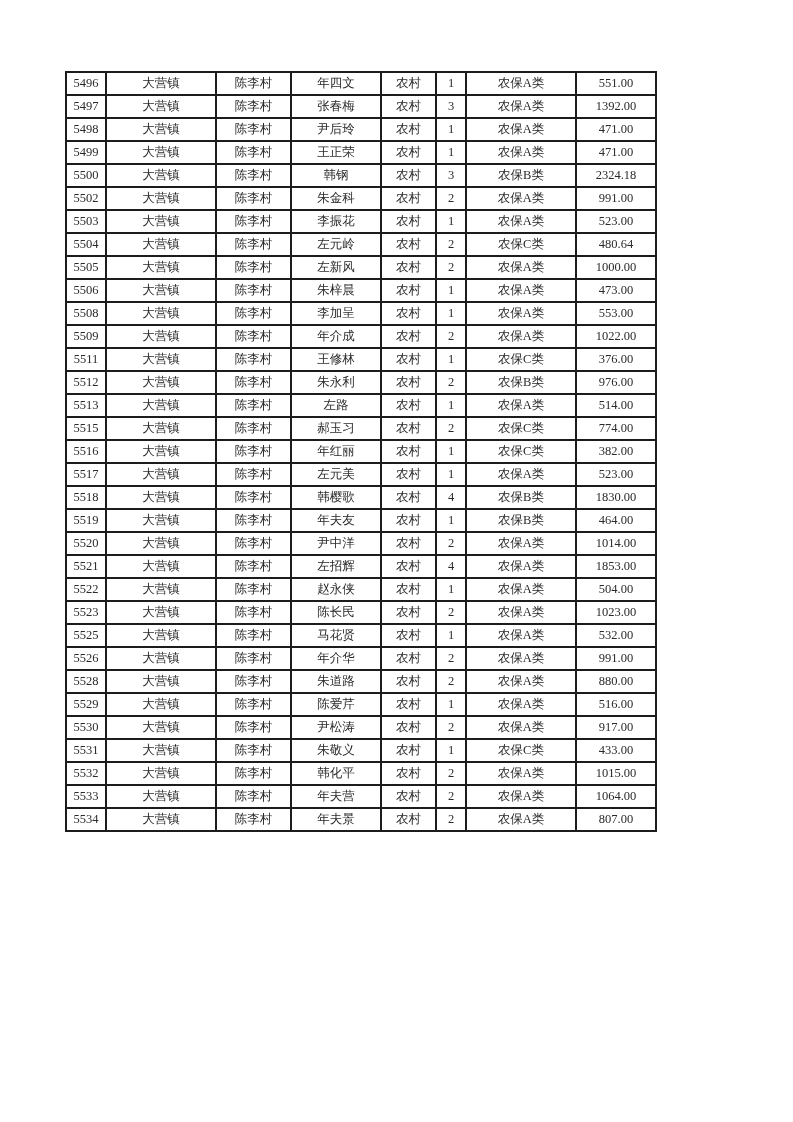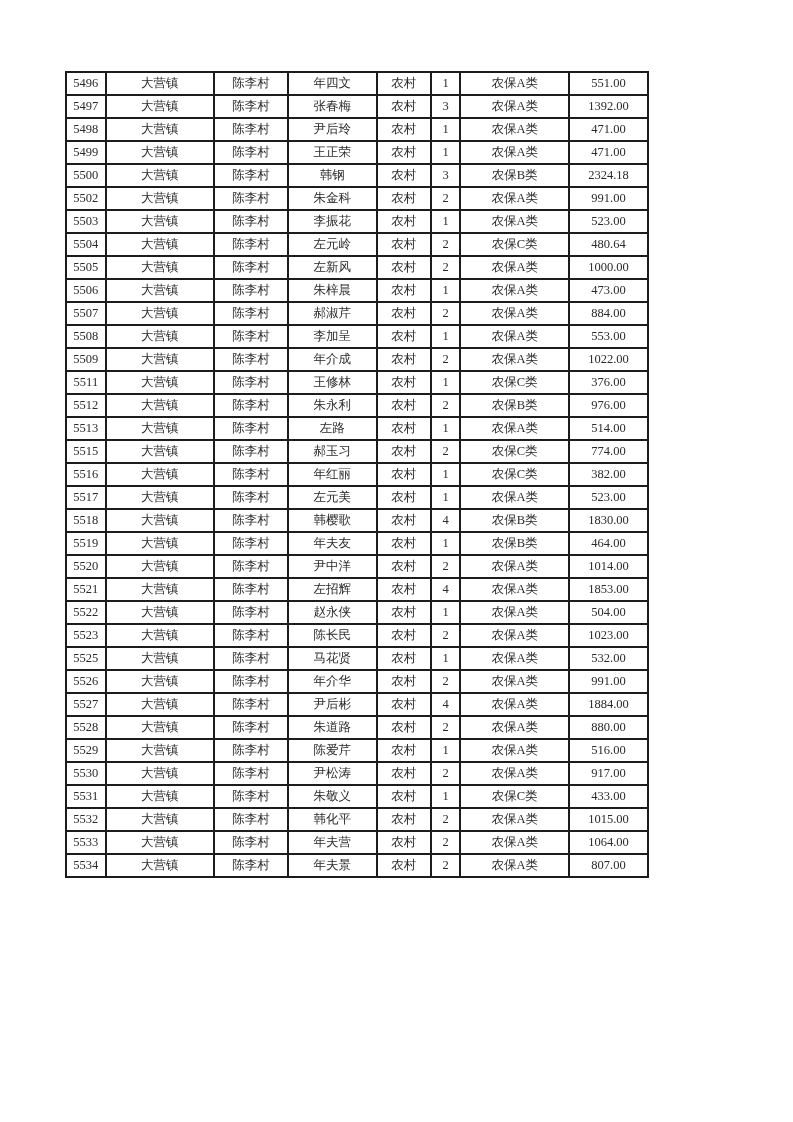"5496" .page { width: 649px -> 793px }
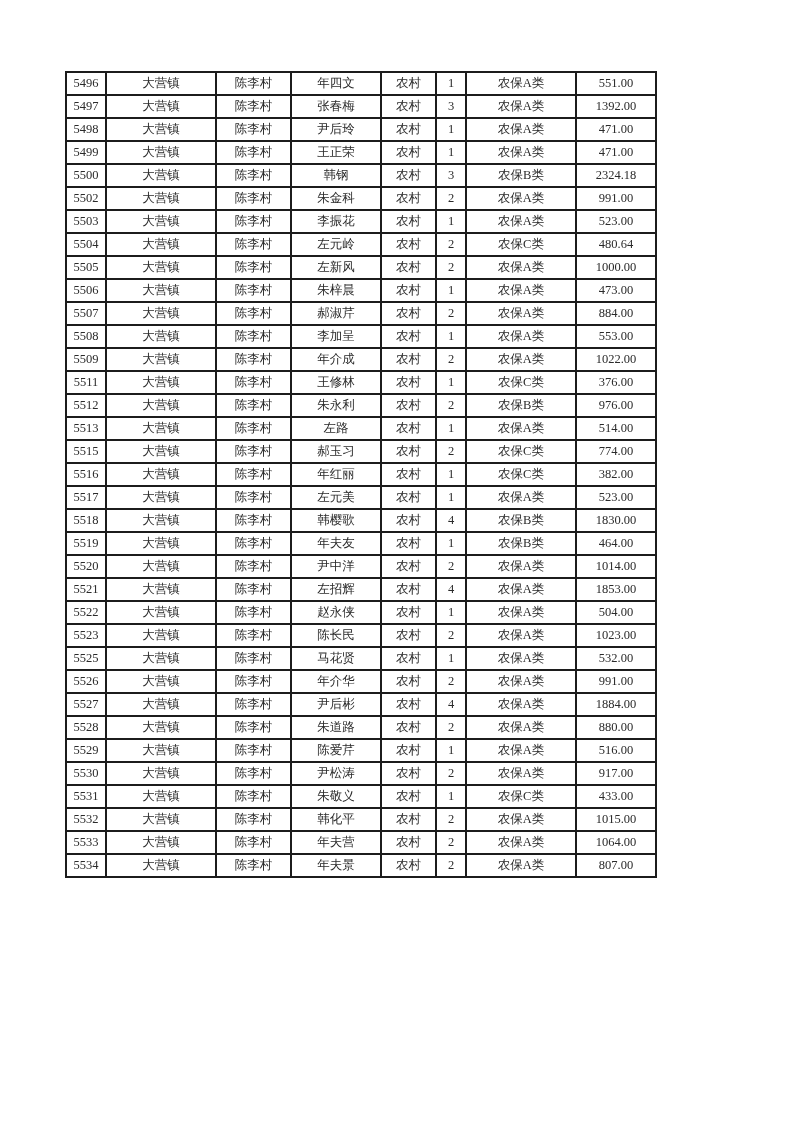"5507" tr { html: <tr> <td>5507</td> <td>大营镇</td> <td>陈李村</td> <td>郝淑芹</td> <td>农村</td> <td>2</td> <td>农保A类</td> <td>884.00</td> </tr> -> none }
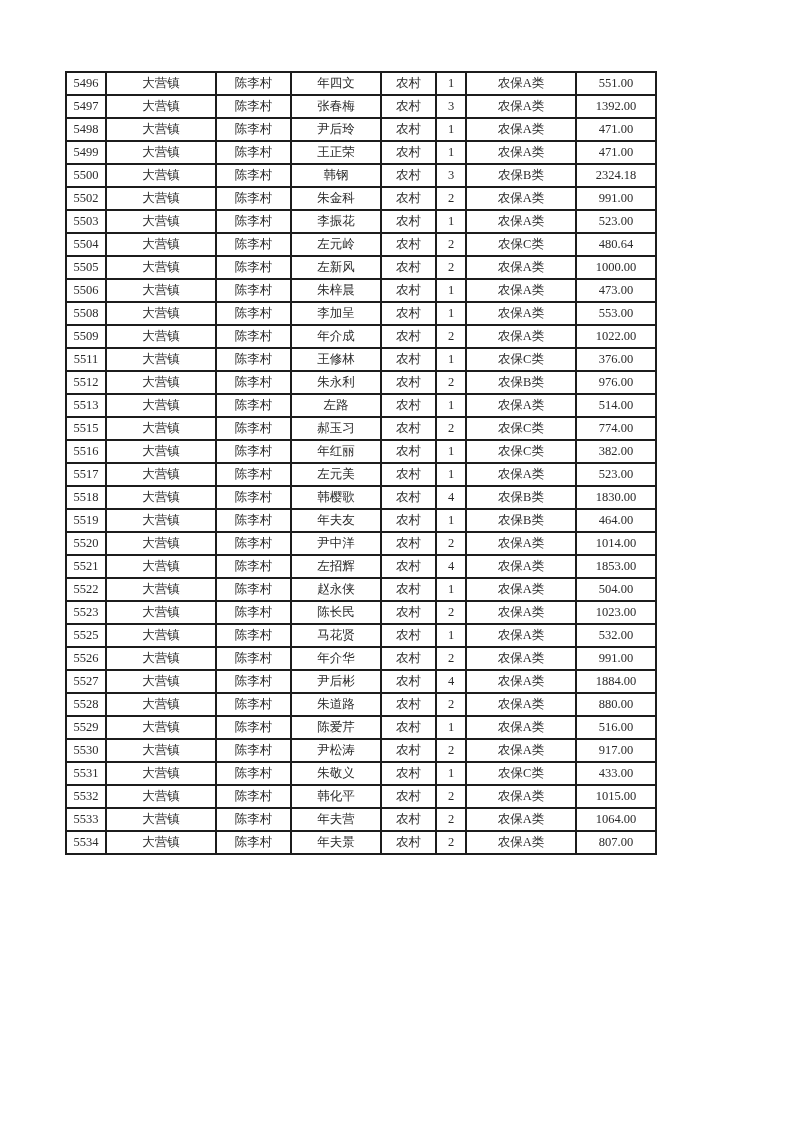"5527" tr { html: <tr> <td>5527</td> <td>大营镇</td> <td>陈李村</td> <td>尹后彬</td> <td>农村</td> <td>4</td> <td>农保A类</td> <td>1884.00</td> </tr> -> none }
